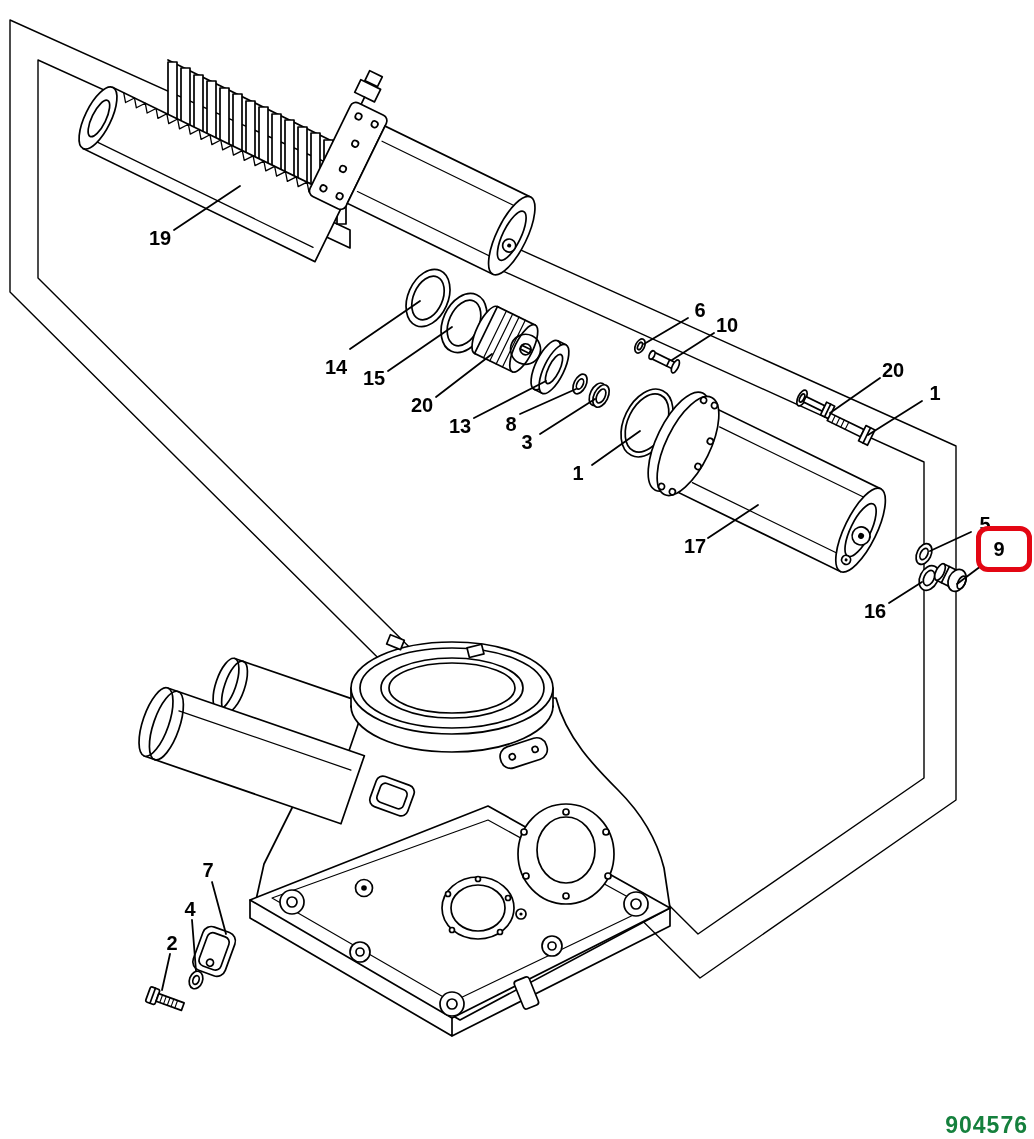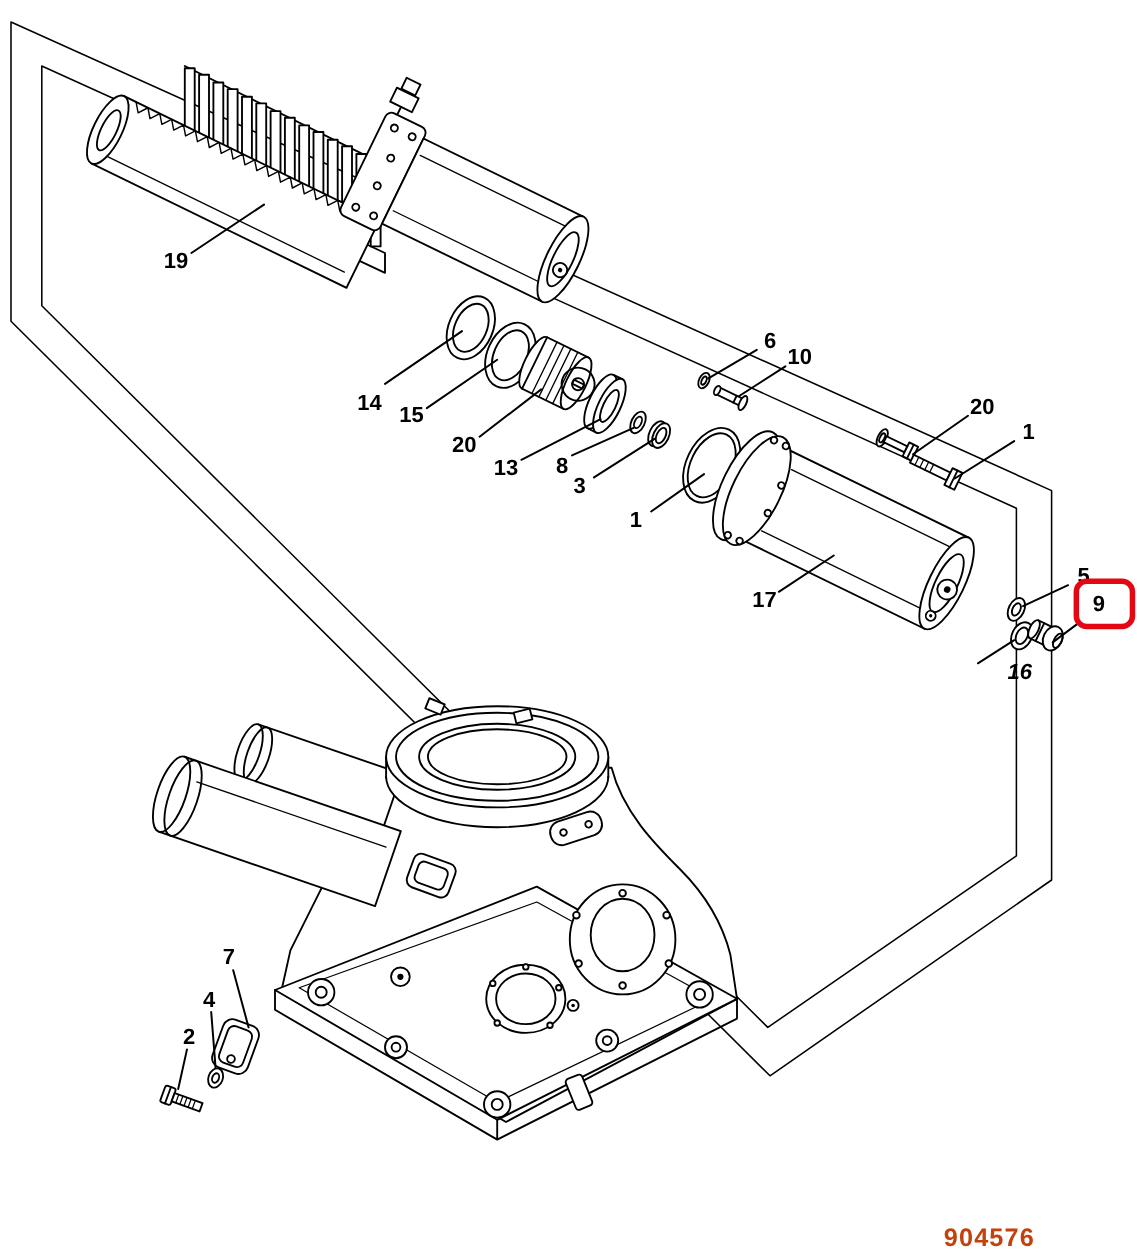"16" div.part-label { font-style: italic -> none; left: 927px -> 875px }
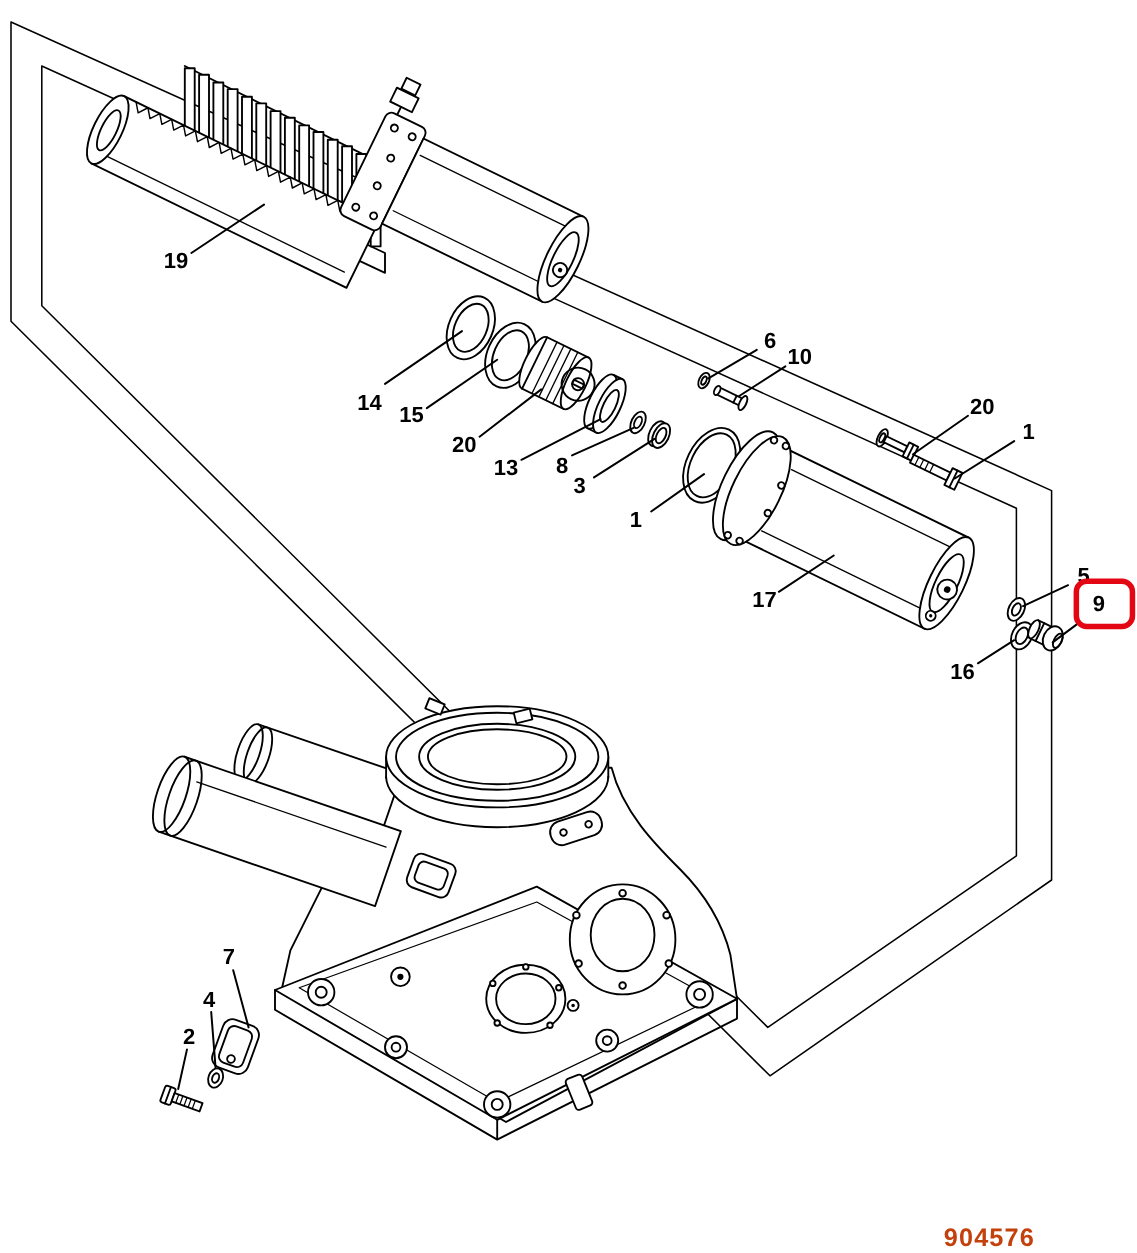"904576" .drawing-number { color: #c2410c -> #15803d; text-align: none -> right }
